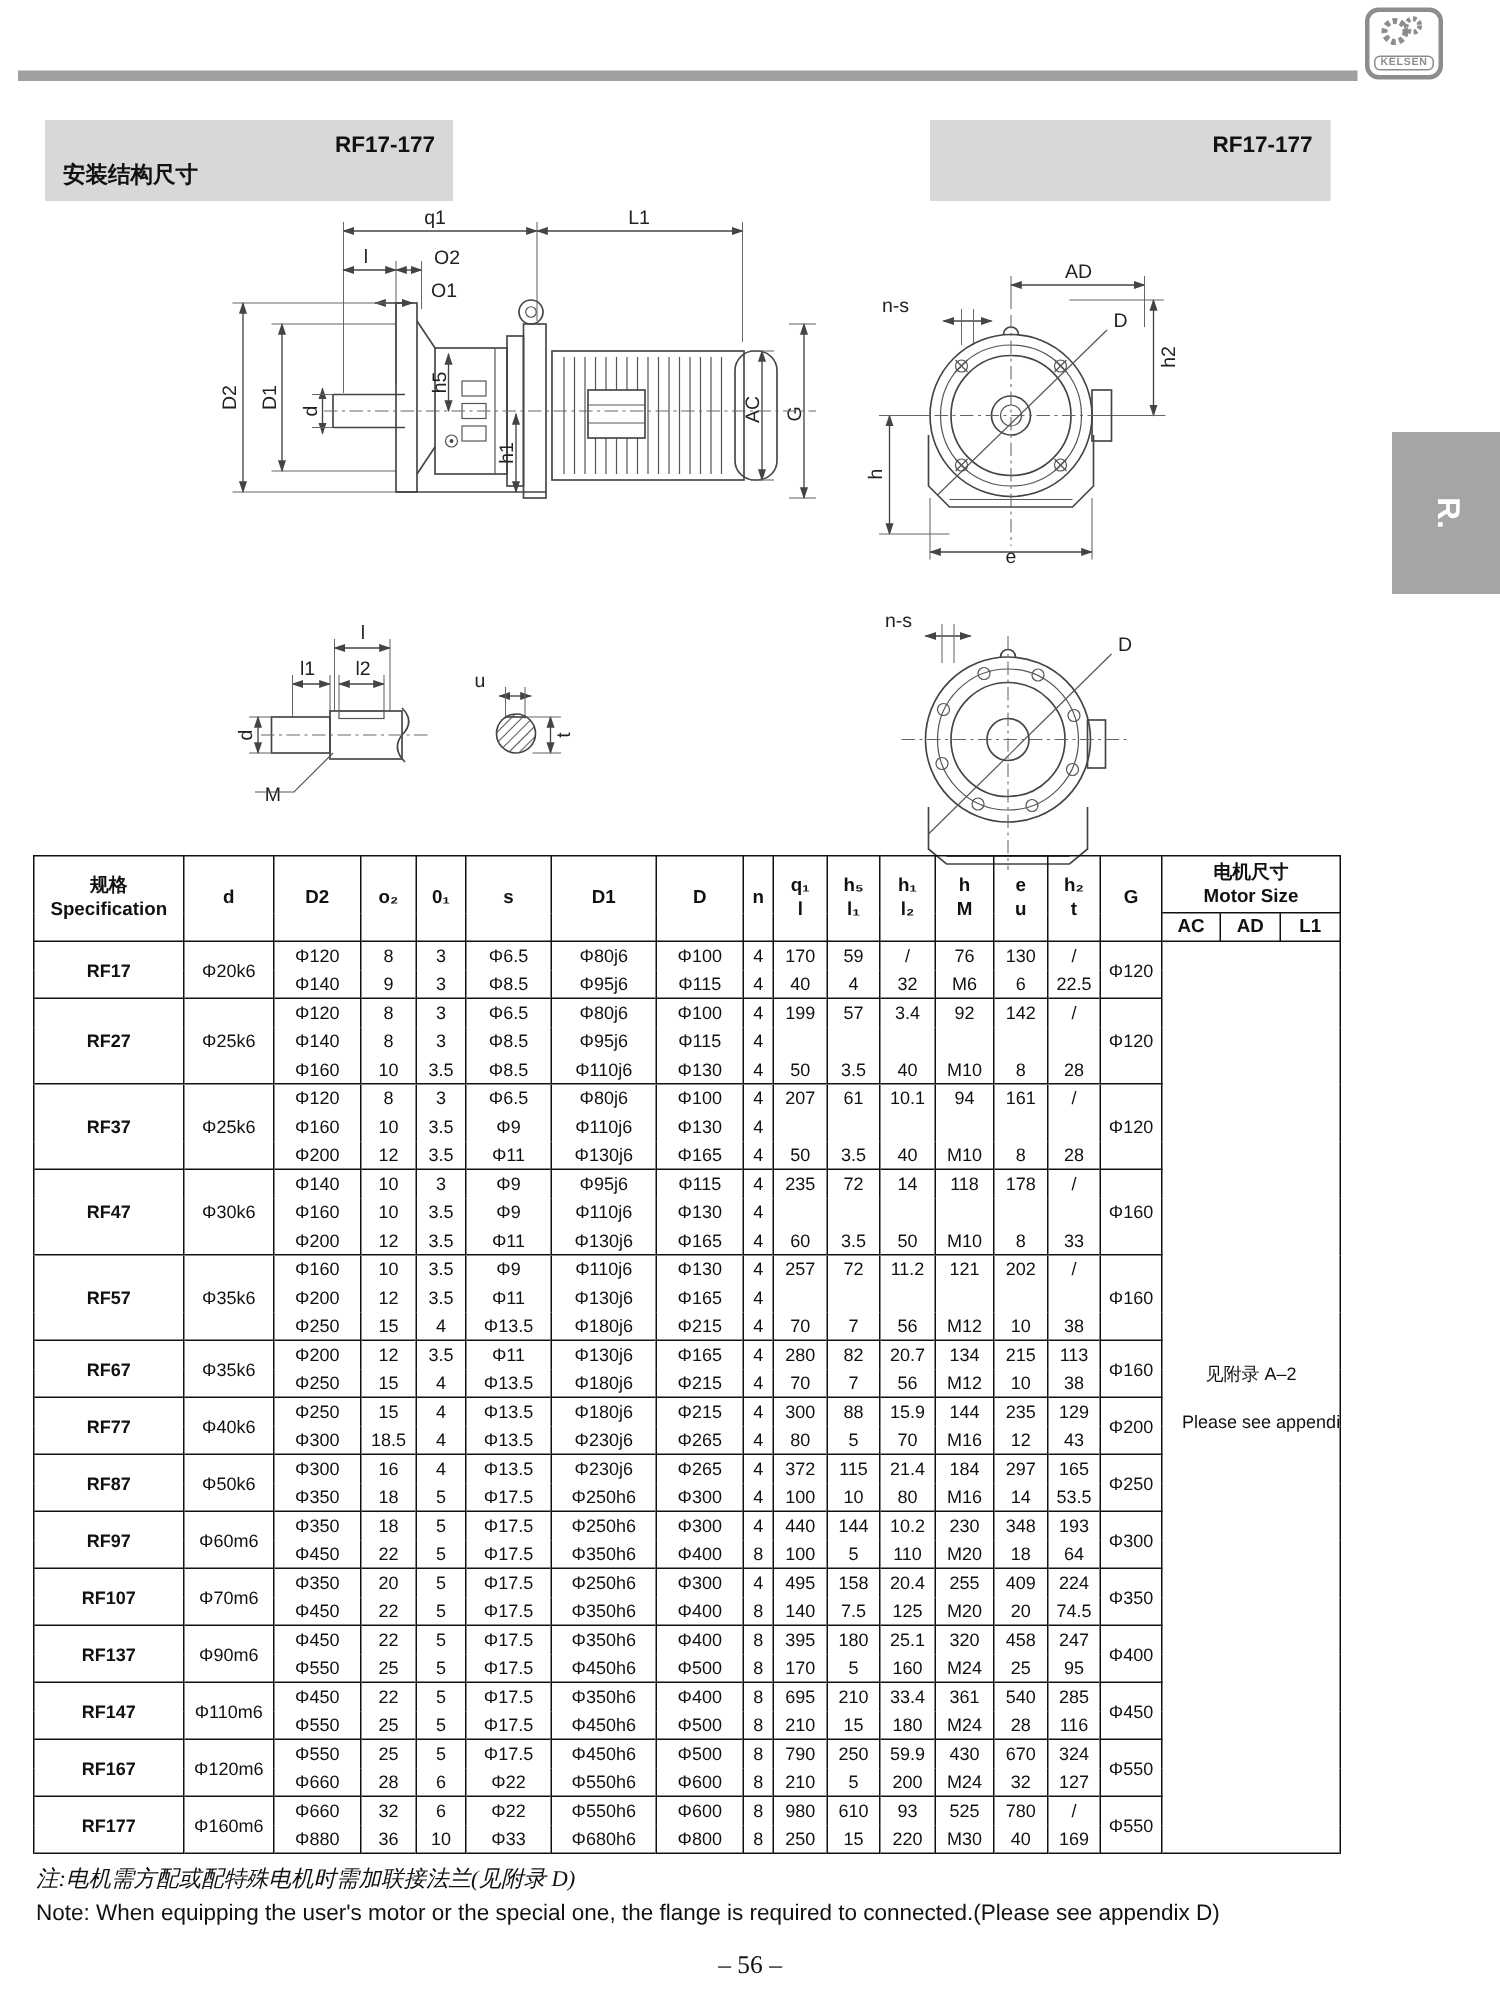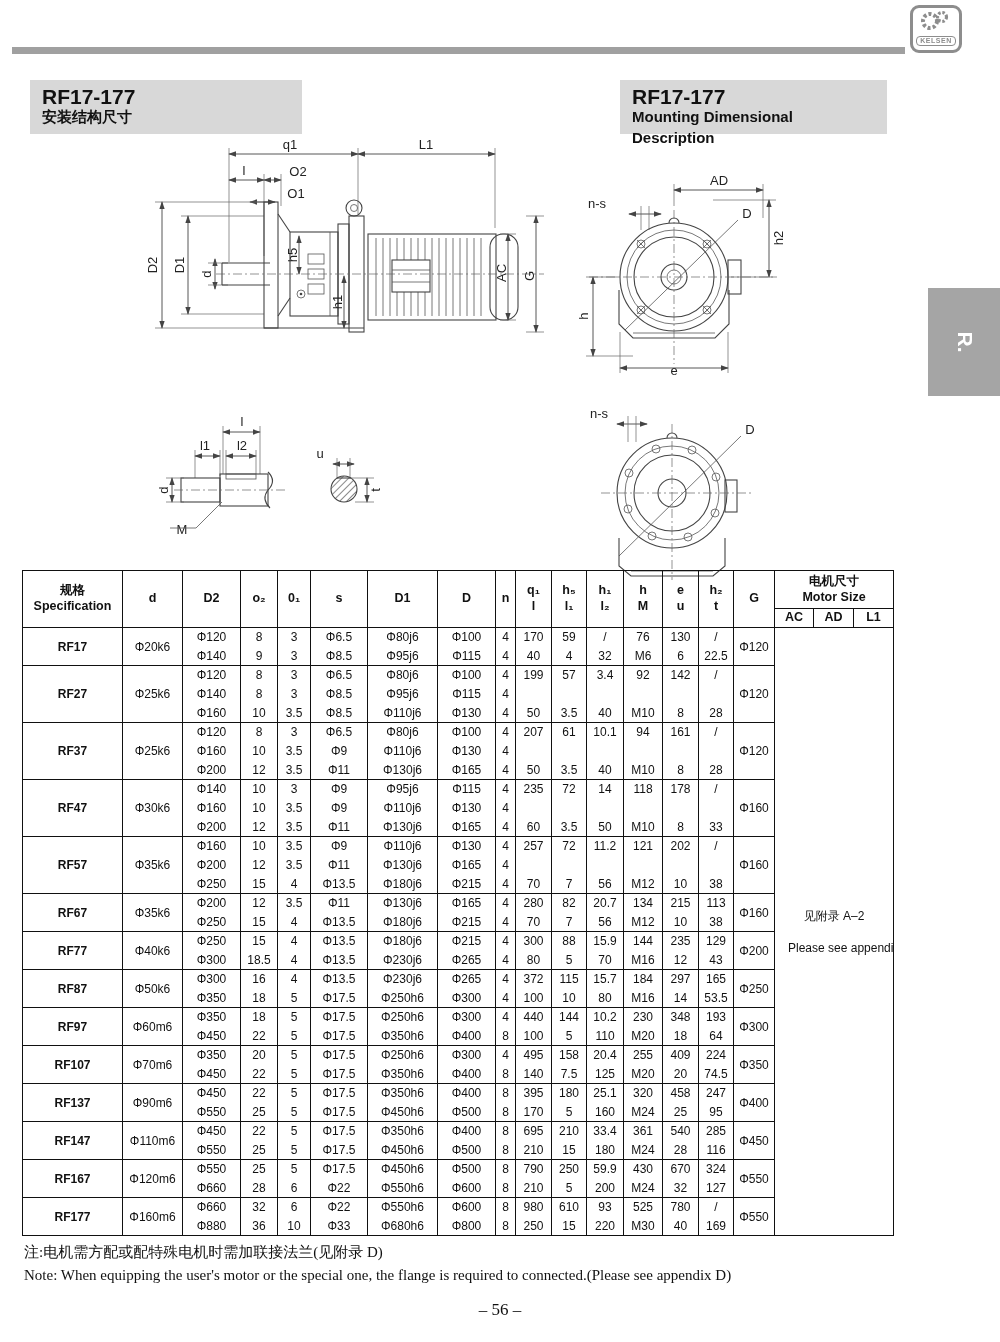"RF17-177" .tblock .m { font-size: 21px -> 15px; text-align: none -> right }
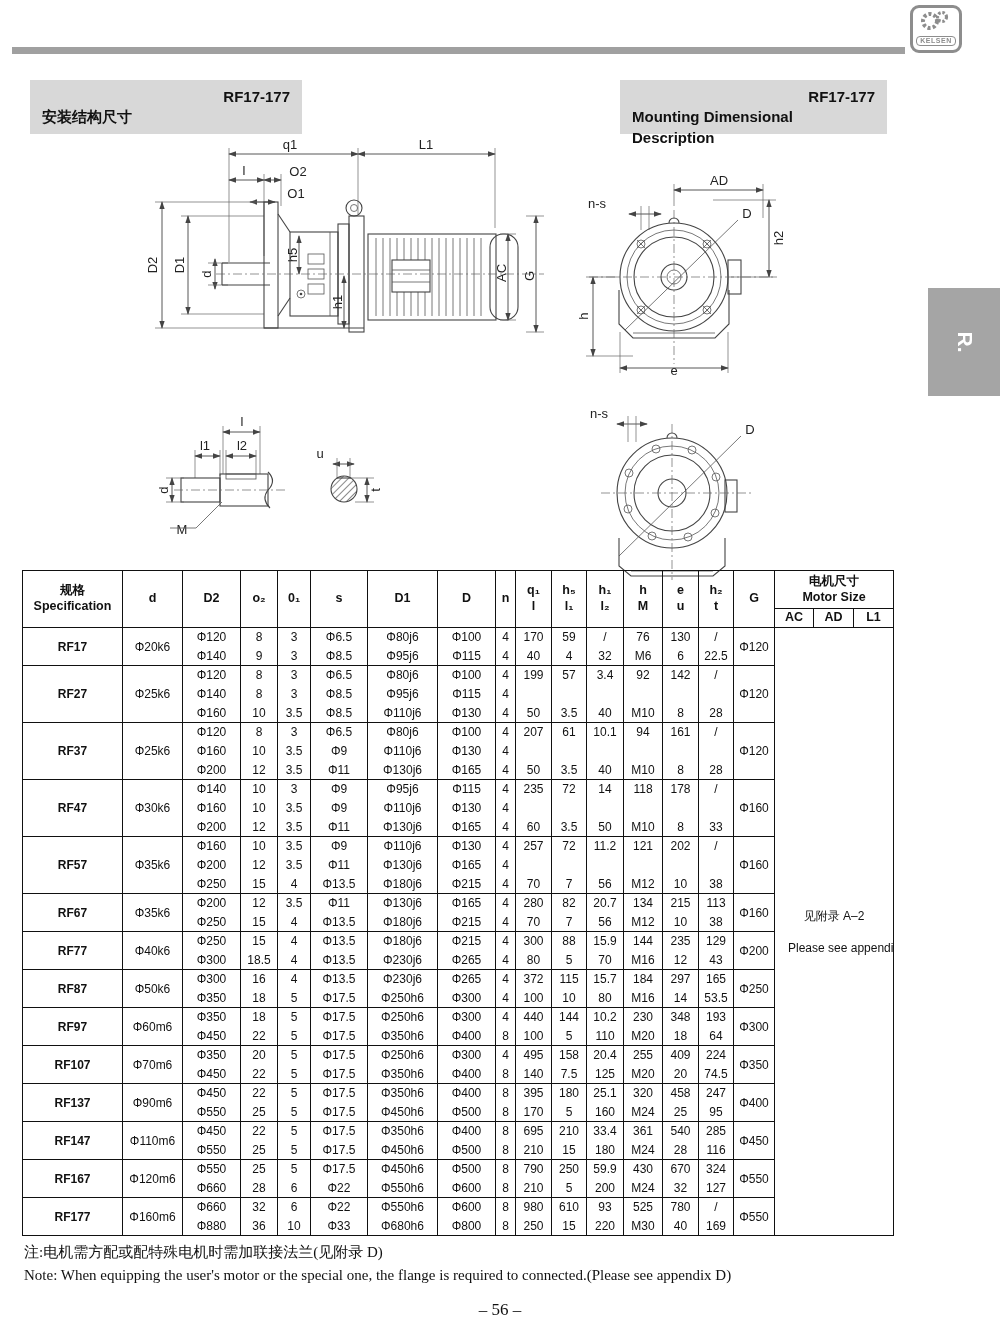"Mounting Dimensional Description" div.s { html: <div>Mounting Dimensional Description</div> -> none }
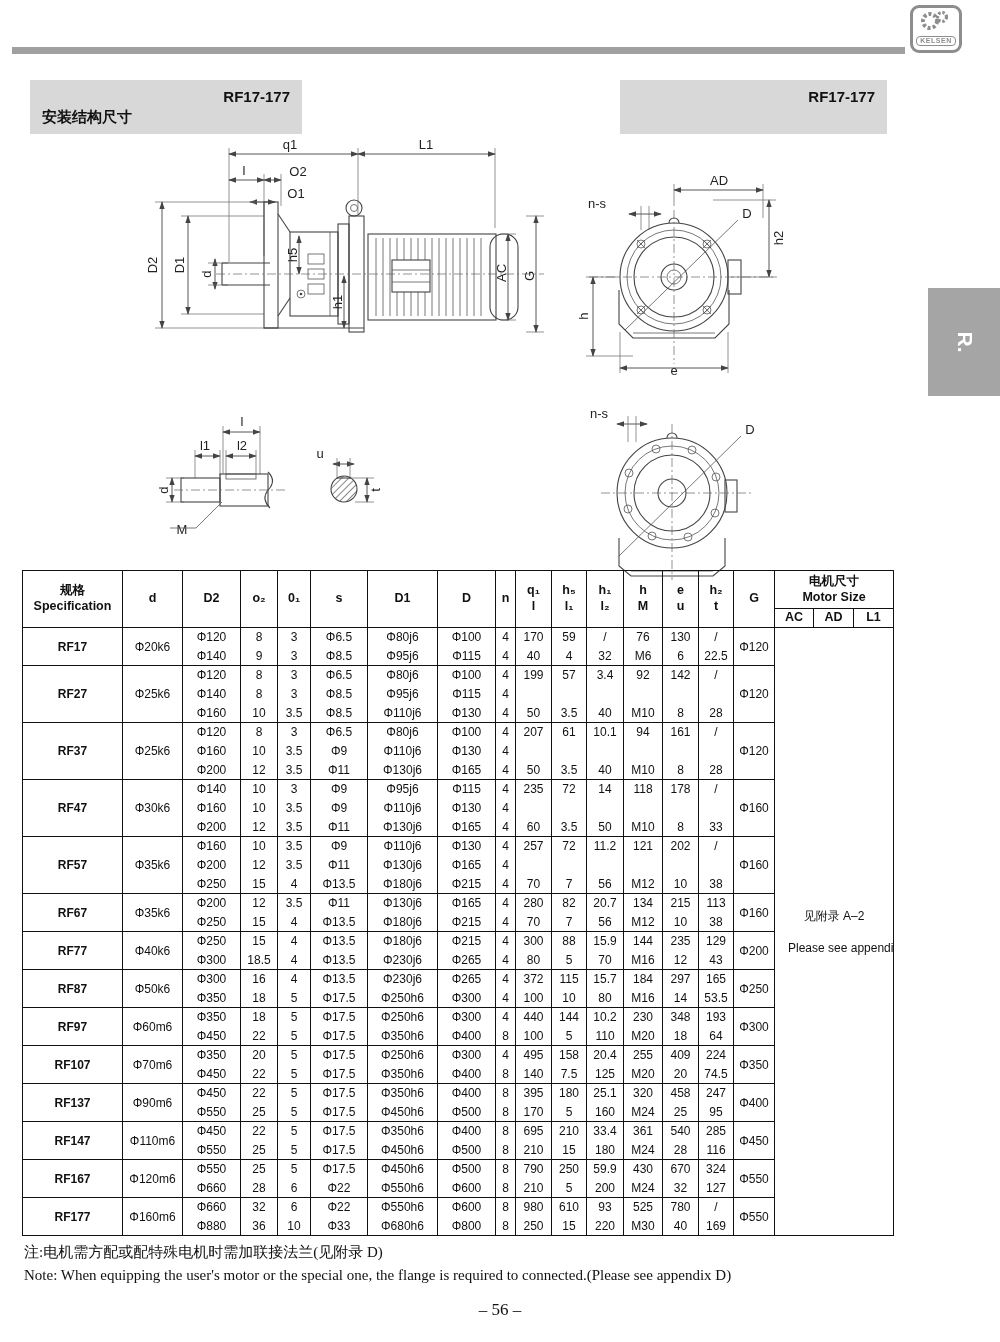"15.7" td { text: 15.7 -> 21.4 }
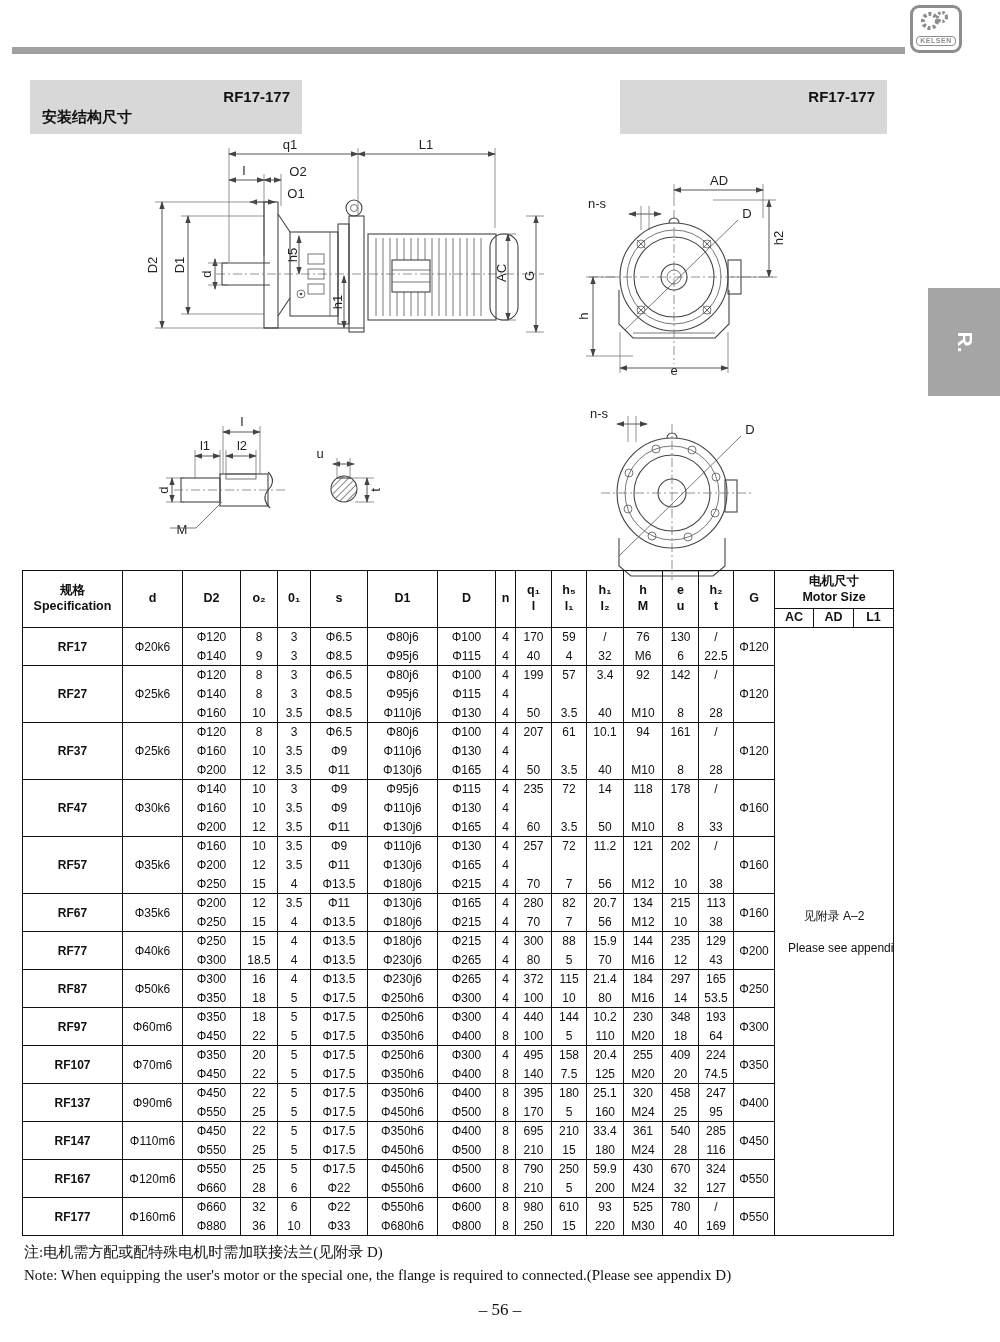"注:电机需方配或配特殊电机时需加联接法兰(见附录 D)" #note-cn { font-style: none -> italic }
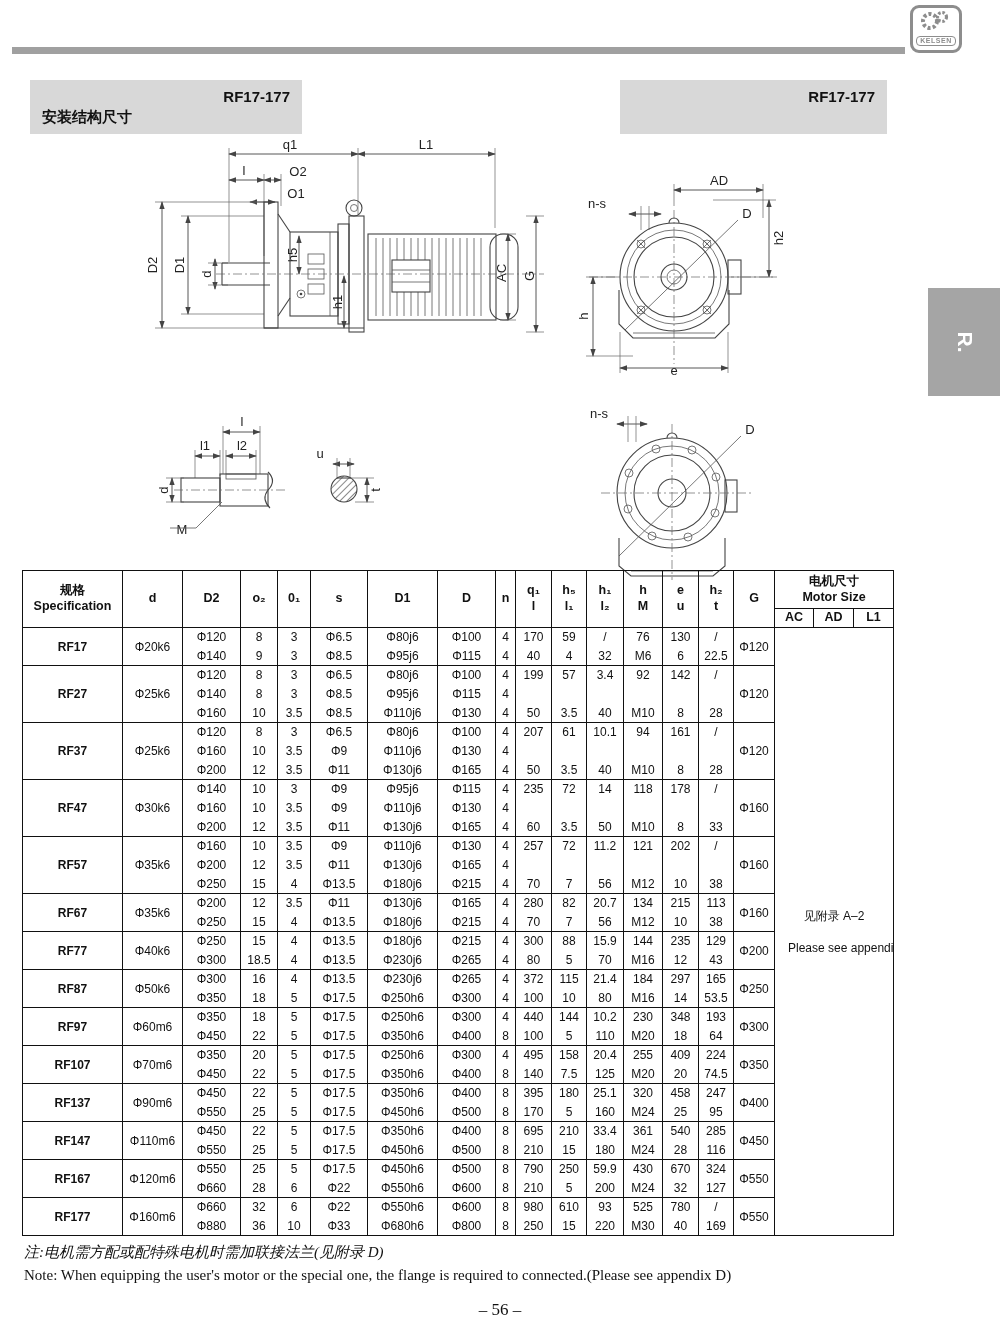"Note: When equipping the user's" #note-en { font-family: Liberation Serif, serif -> none }
